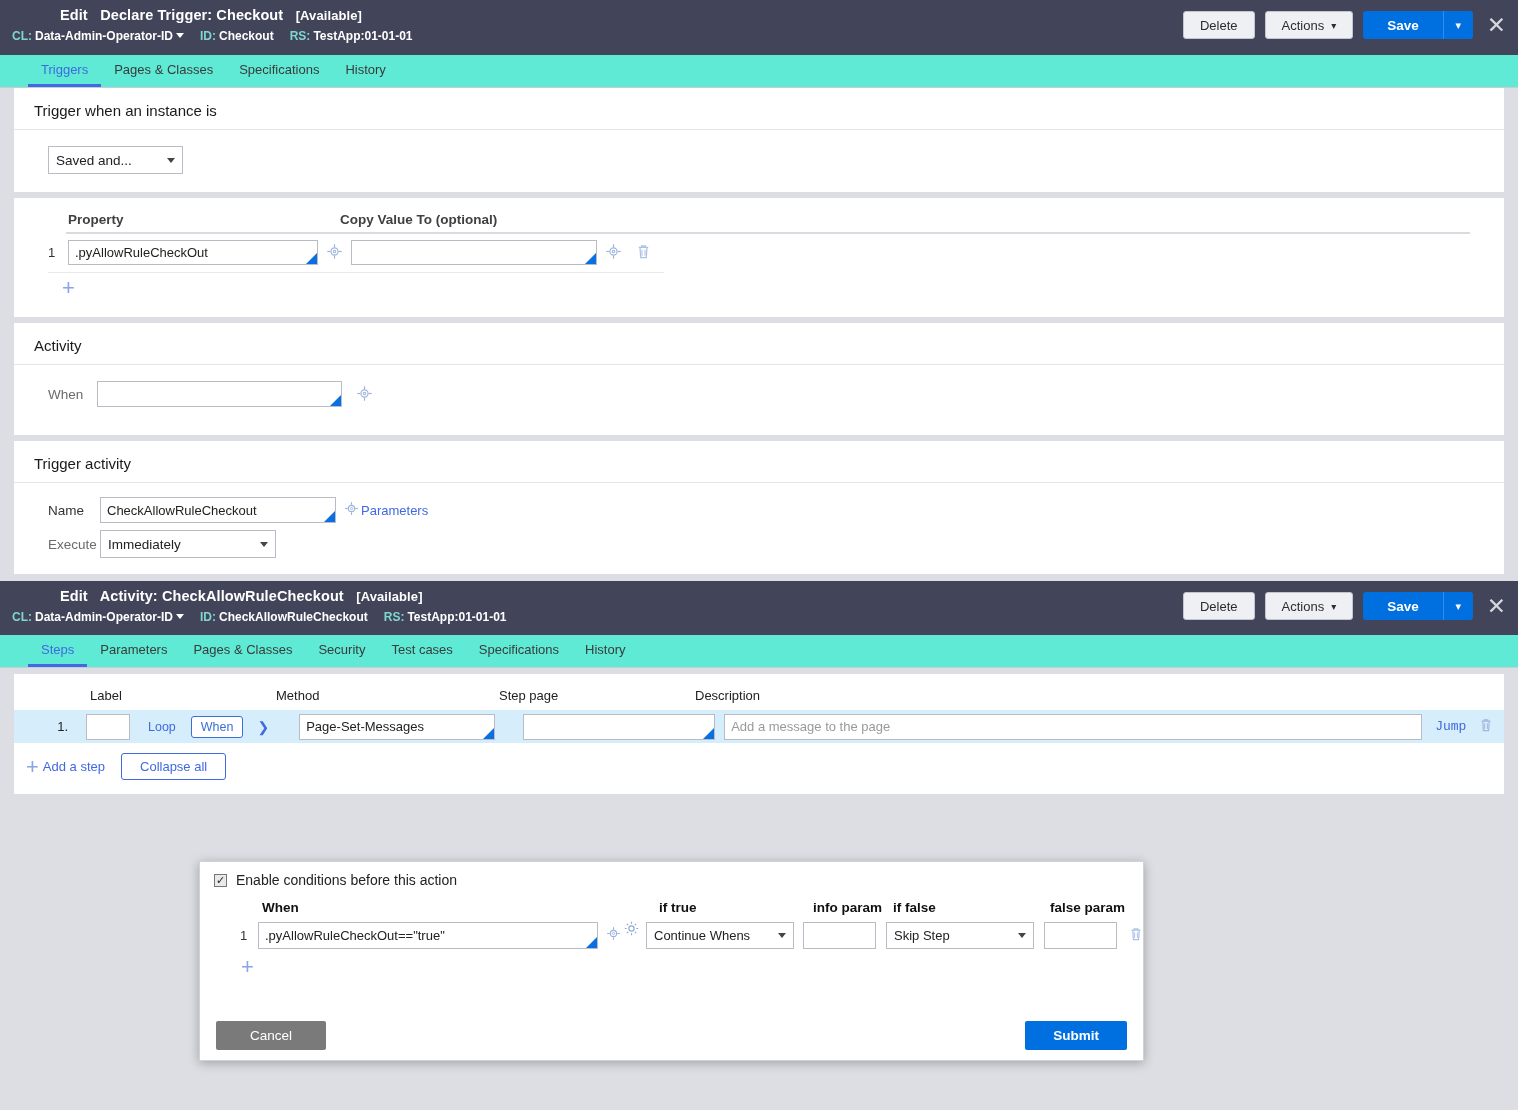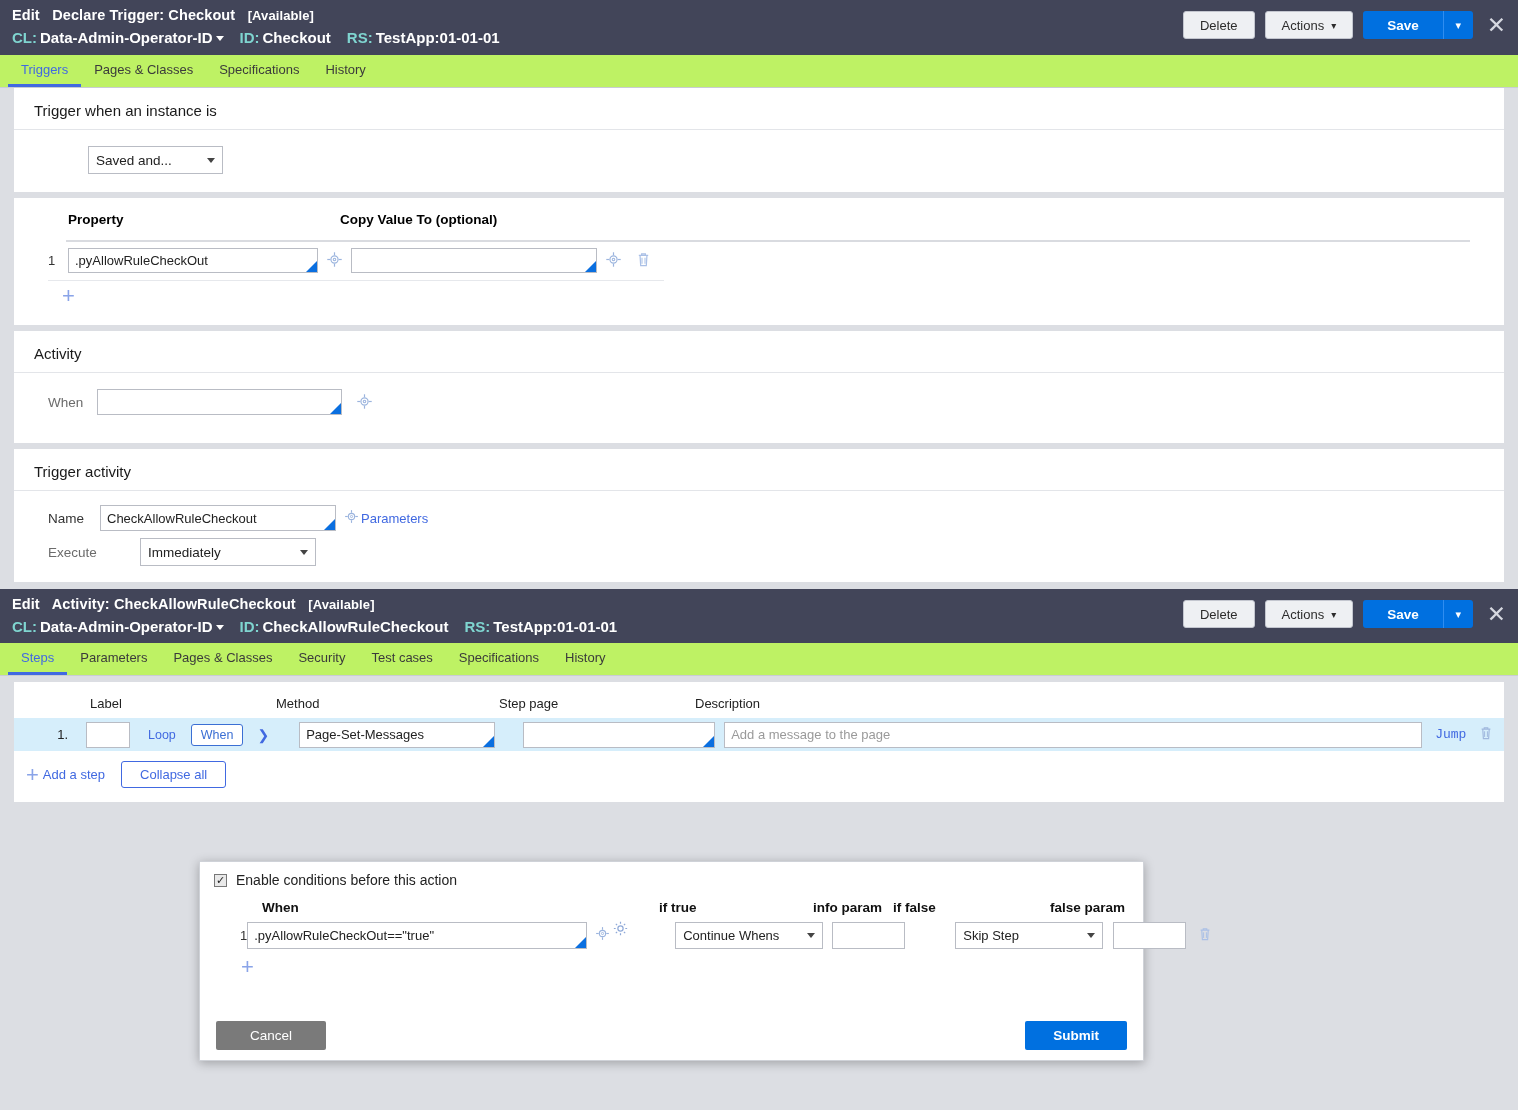"Edit Declare Trigger: Checkout" .rh-title { margin-left: none -> 48px }
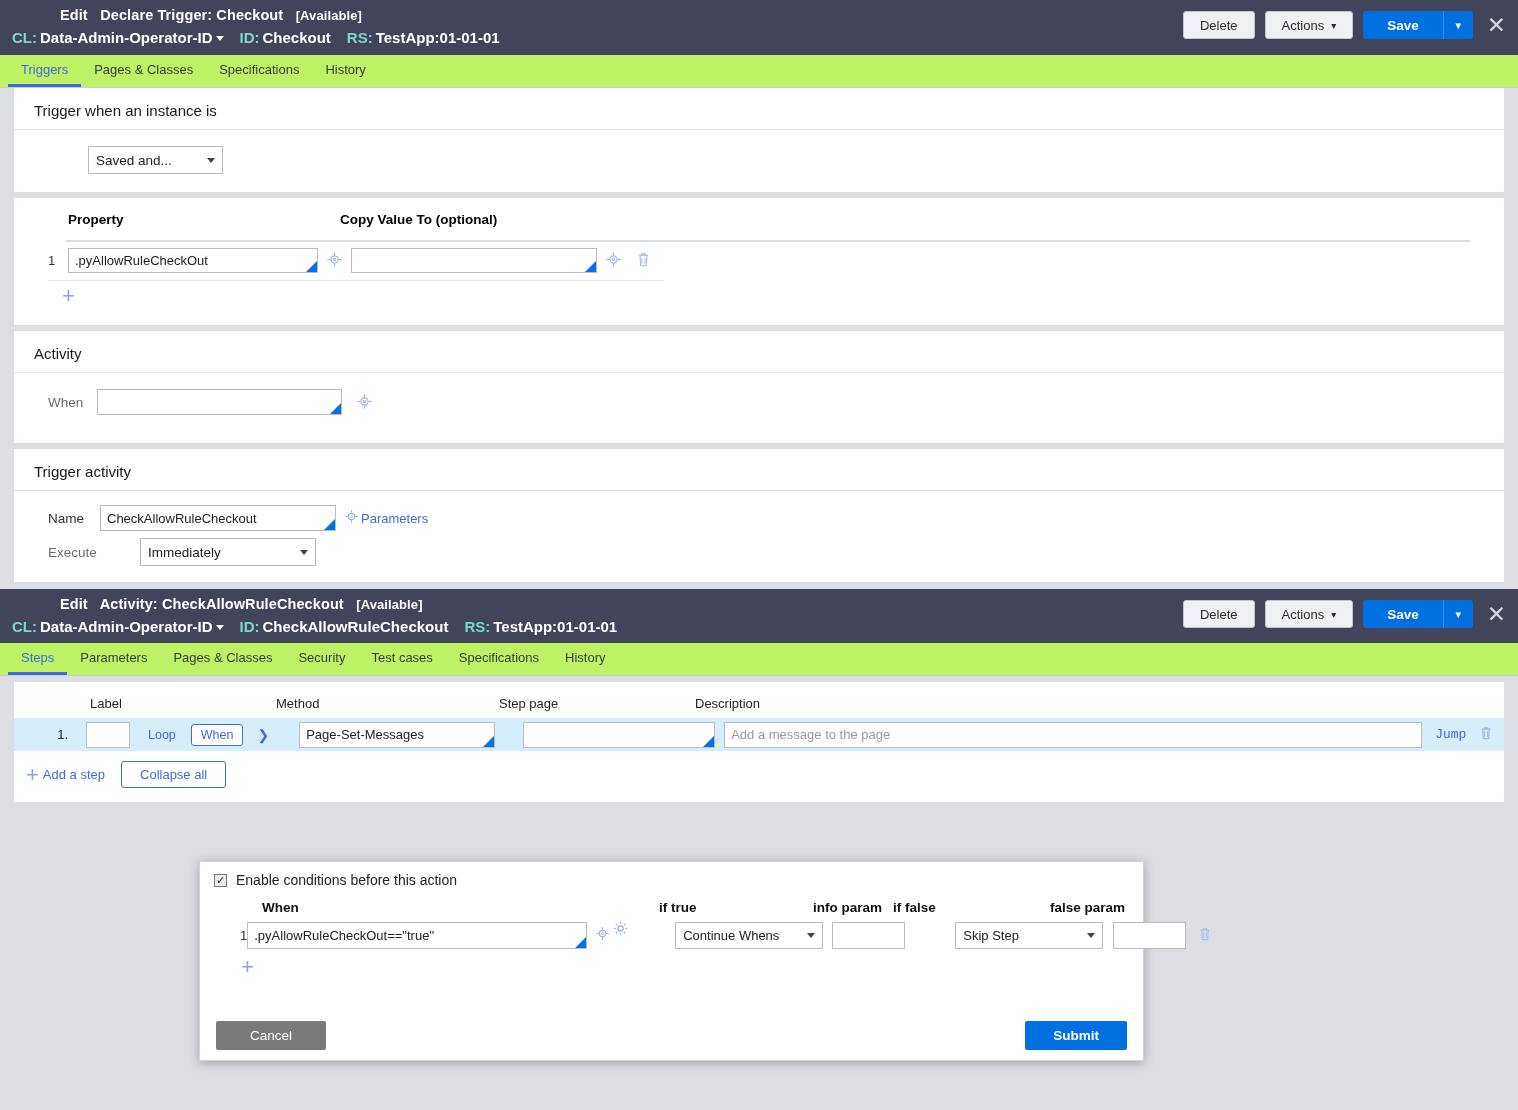"CL: Data-Admin-Operator-ID ID: Checkout" .rh-sub { font-size: 15px -> 12px }
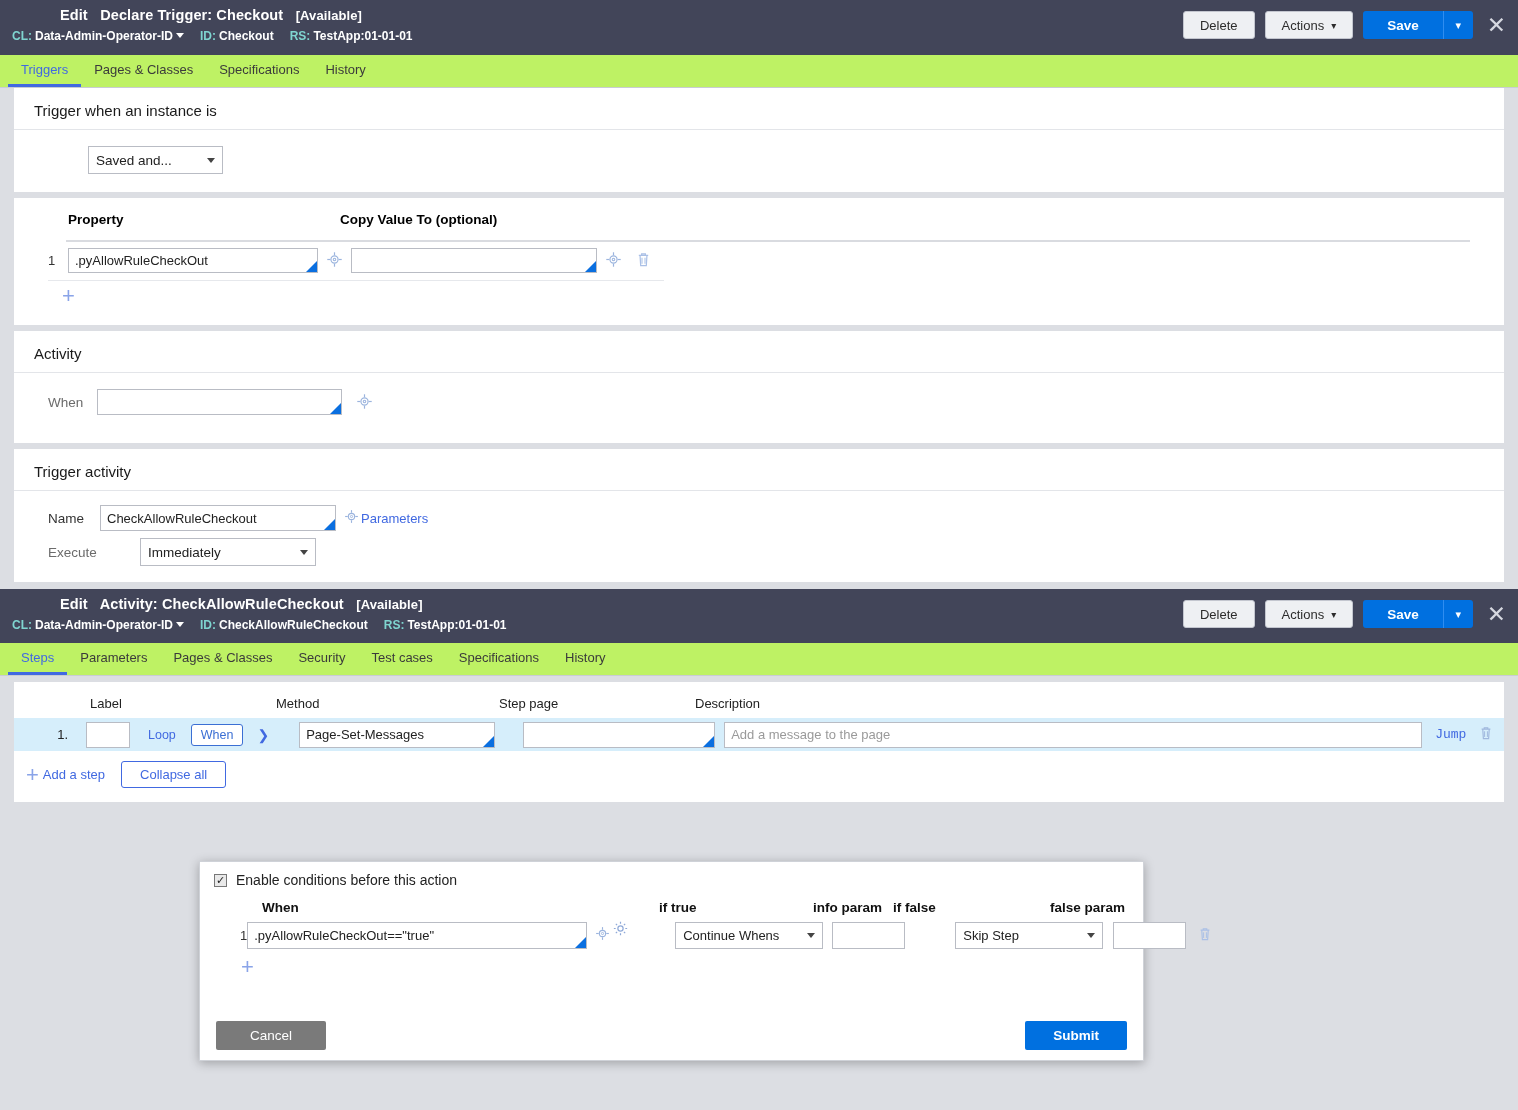"Triggers" .tabstrip { background: #bef264 -> #5eead4; padding: 0 8px -> 0 28px }
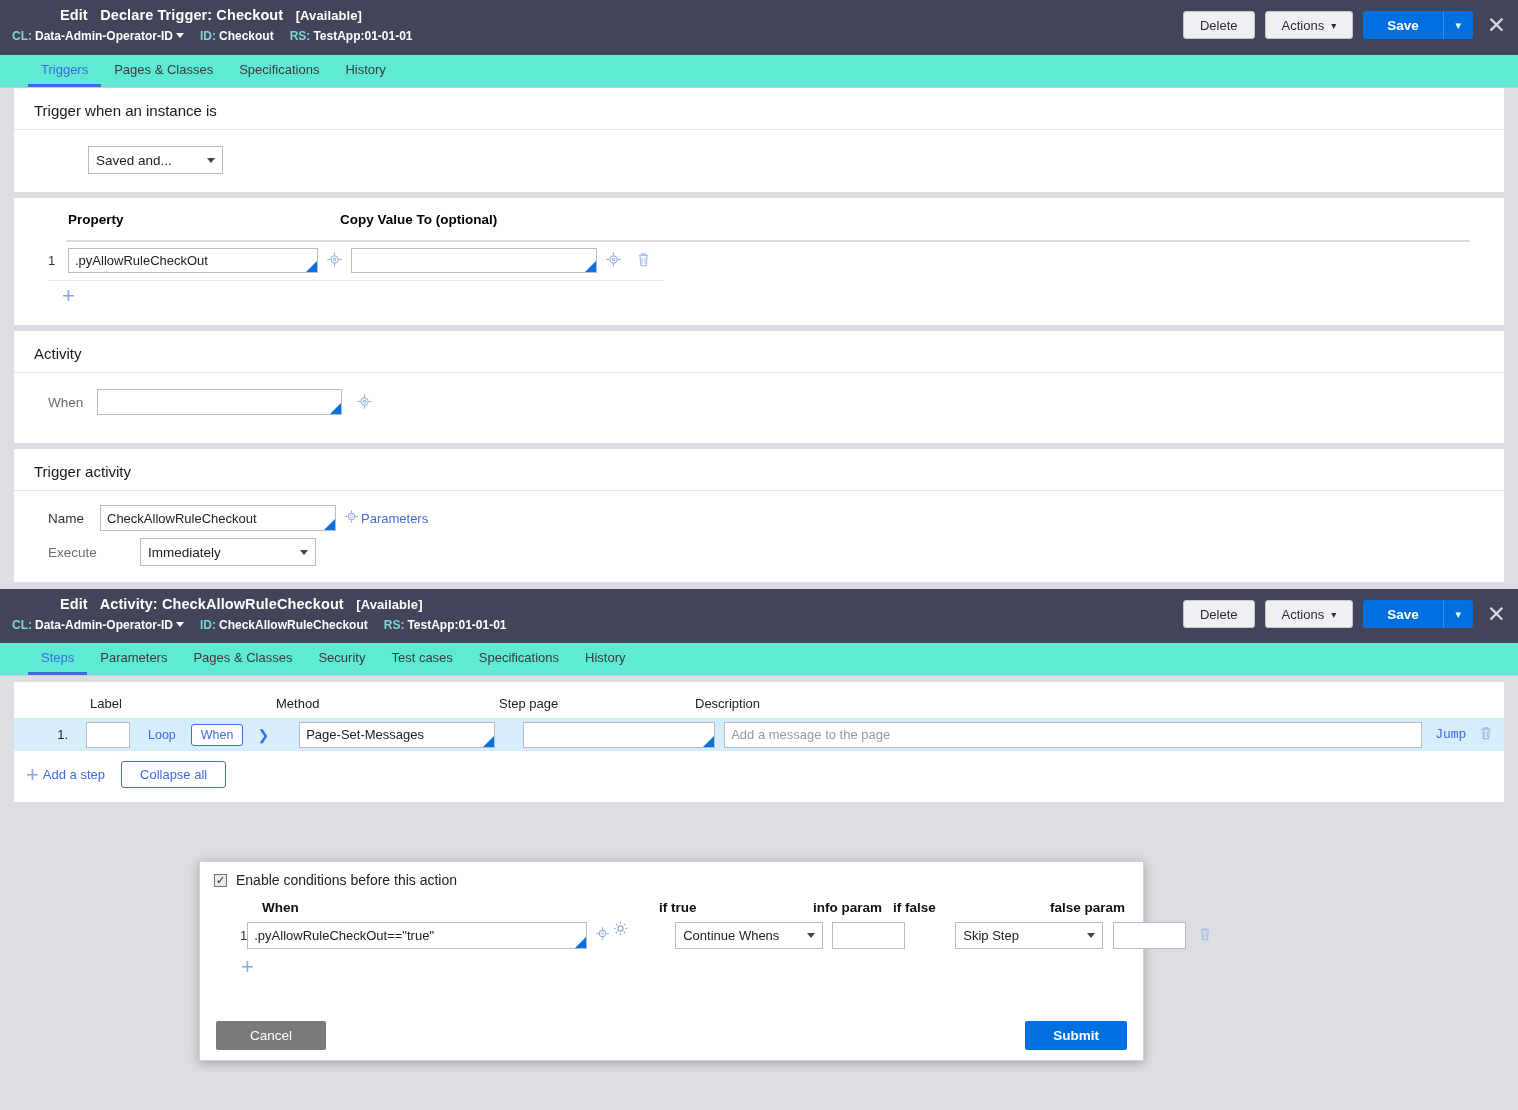"Saved and..." select.sel { margin-left: 40px -> none }
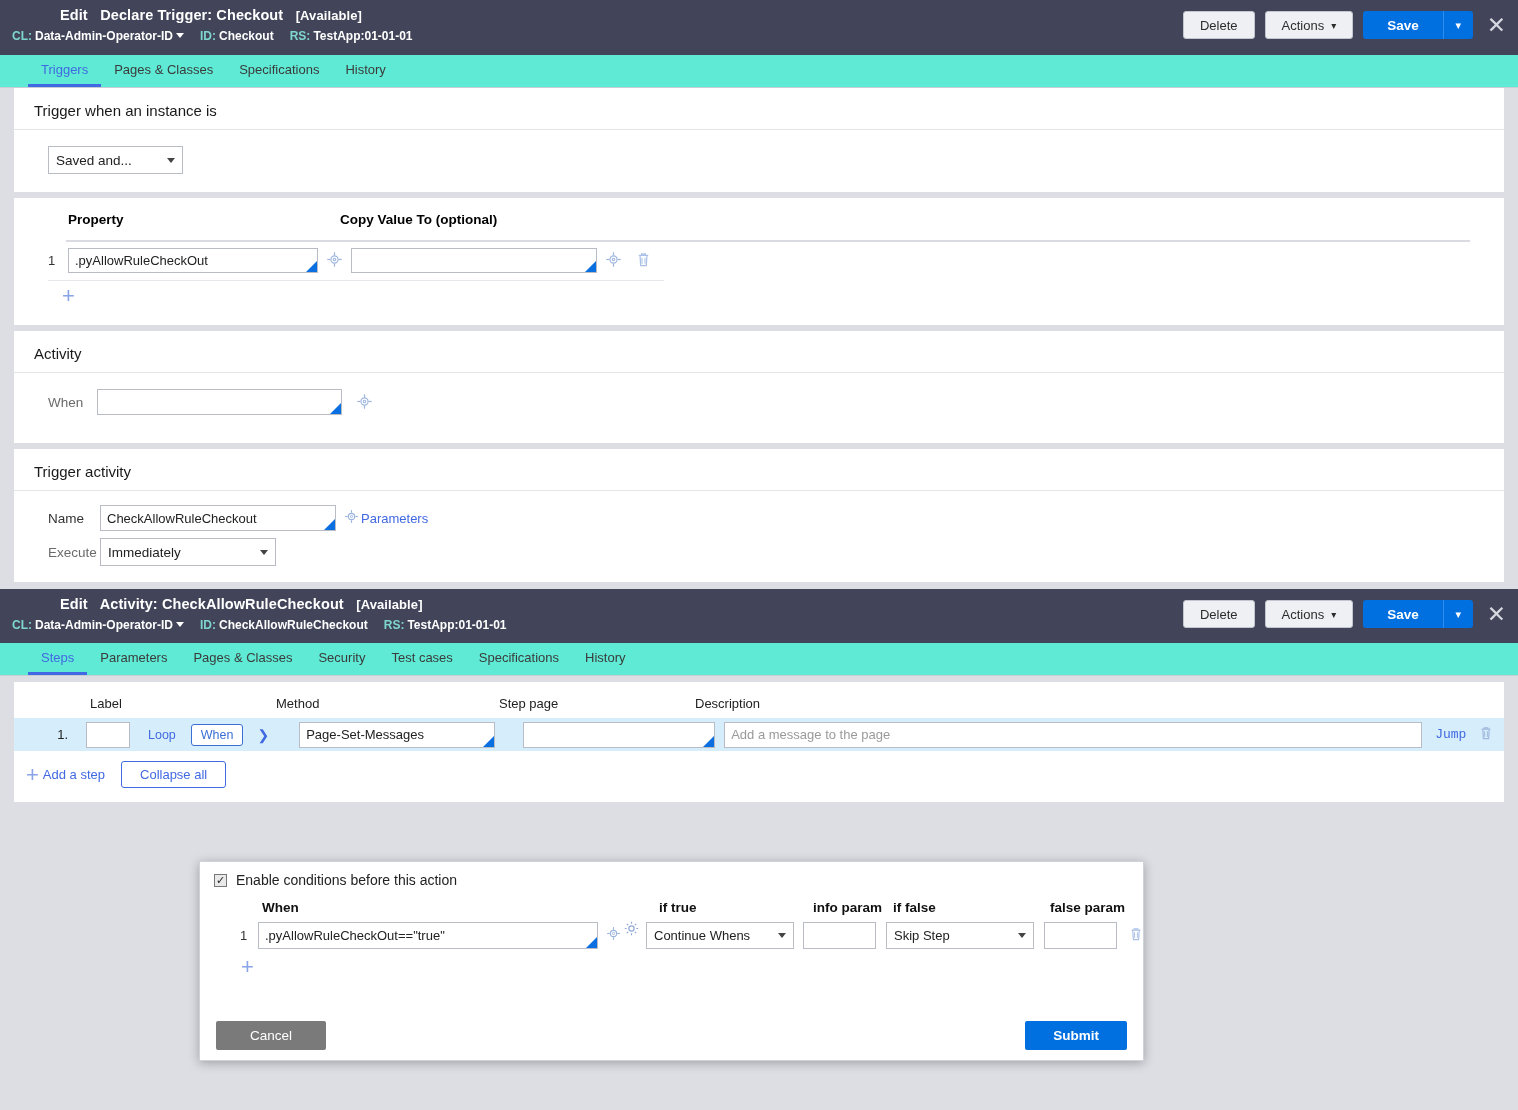"Property" .grid-head { color: #000000 -> #404040; padding-bottom: 13px -> 5px }
